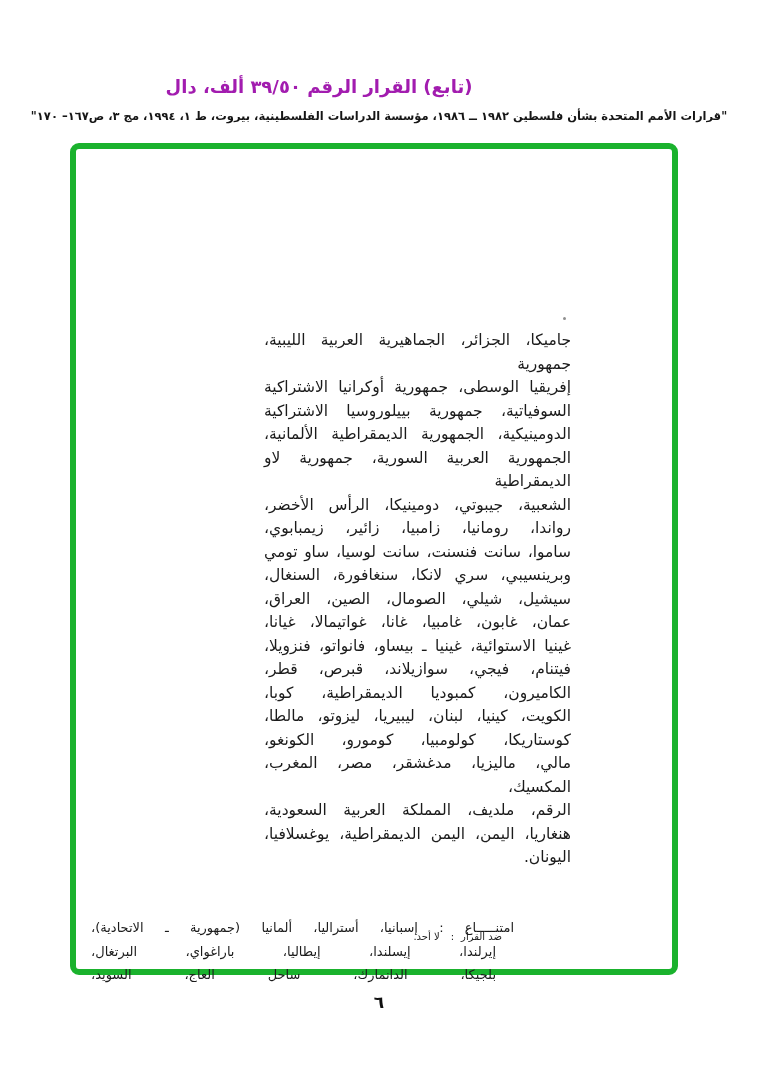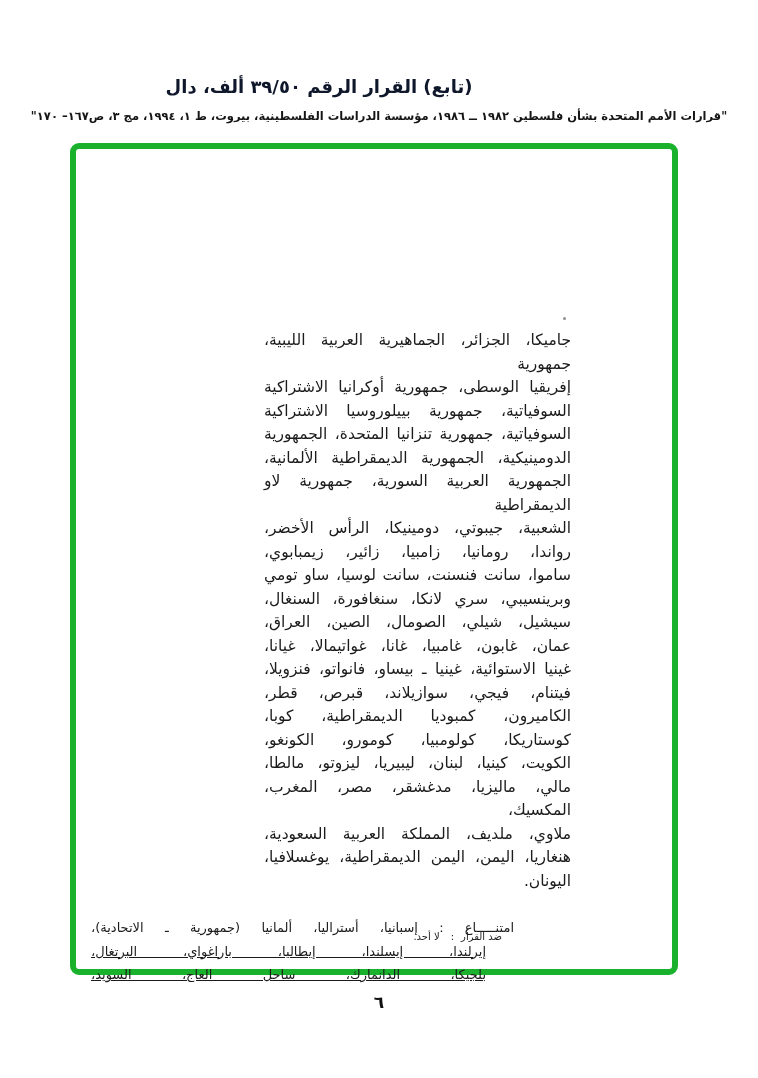"(تابع) القرار الرقم ٣٩/٥٠ ألف،" .title { color: #0f172a -> #a21caf }
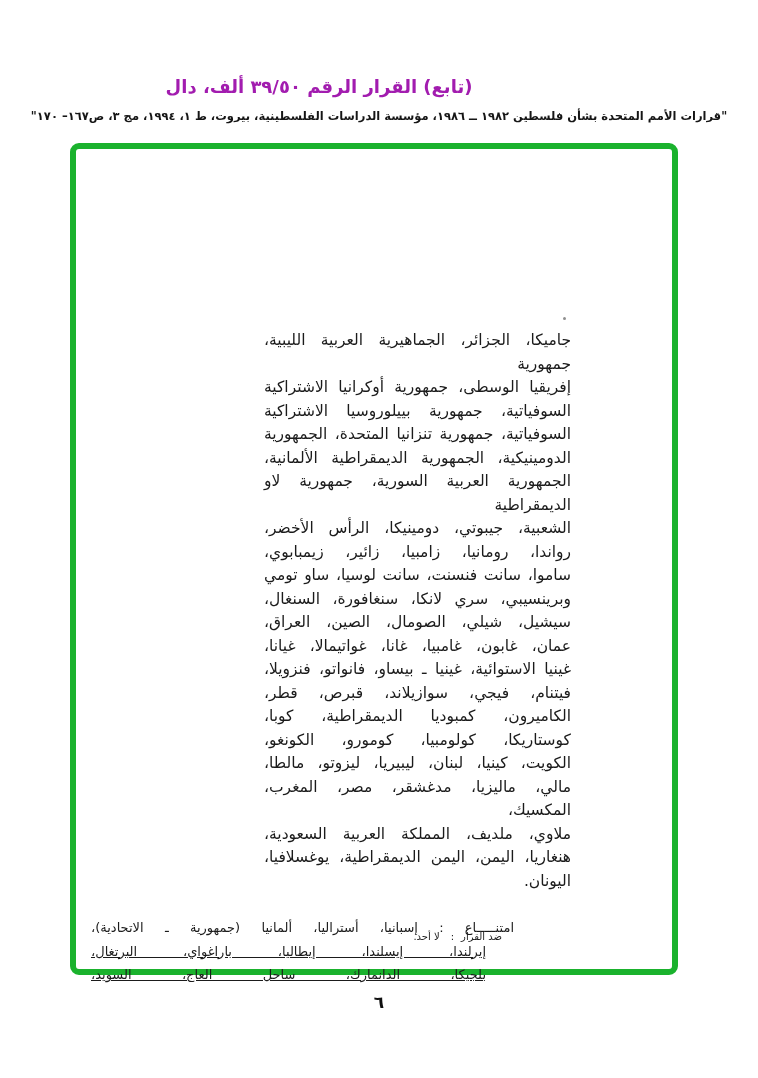"السوفياتية، جمهورية تنزانيا المتحدة،" div.cline { html: <div>السوفياتية، جمهورية تنزانيا المتحدة، الجمهورية</div> -> none }
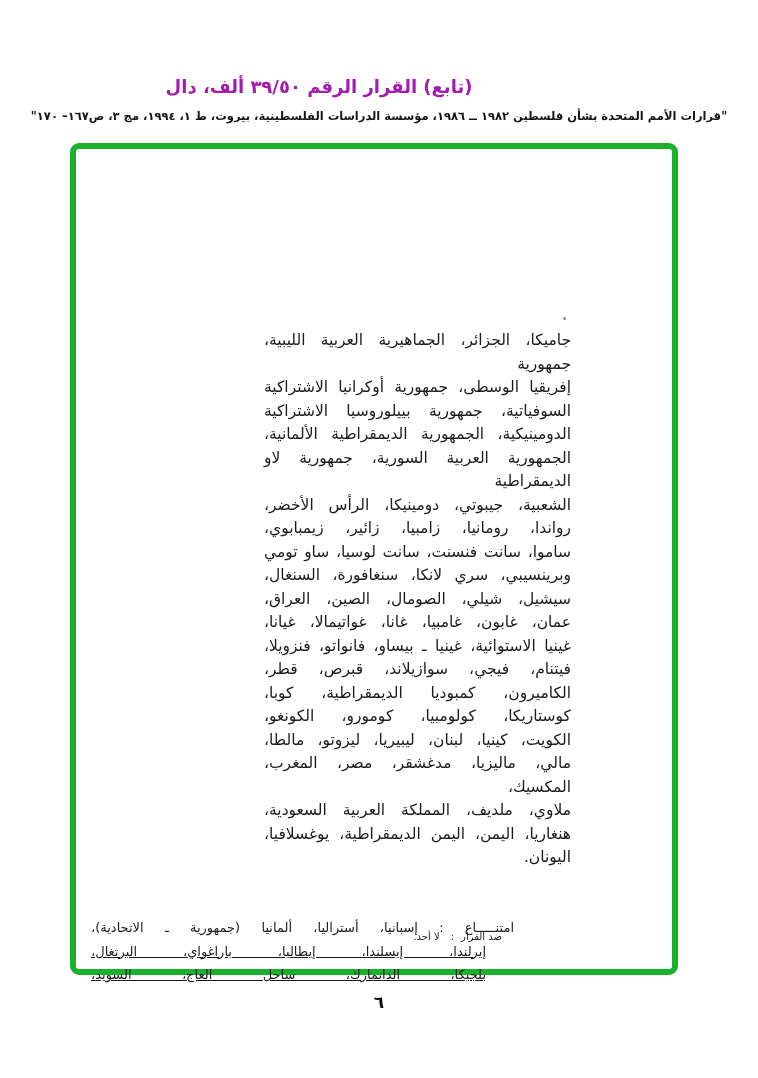"كوستاريكا، كولومبيا، كومورو، الكونغو،" div.cline { order: before "الكويت، كينيا، لبنان، ليبيريا، ليزوتو،" -> after "الكويت، كينيا، لبنان، ليبيريا، ليزوتو،" }
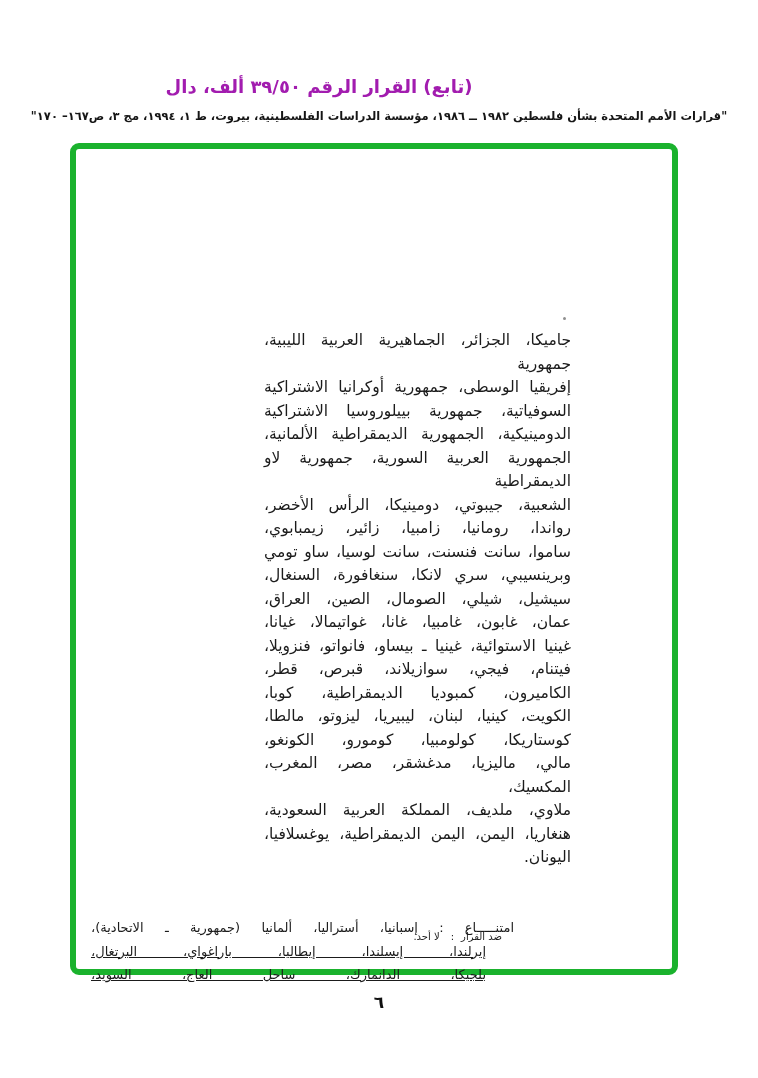"ملاوي، ملديف، المملكة العربية السعودية،" div.cline { text: ملاوي -> الرقم }
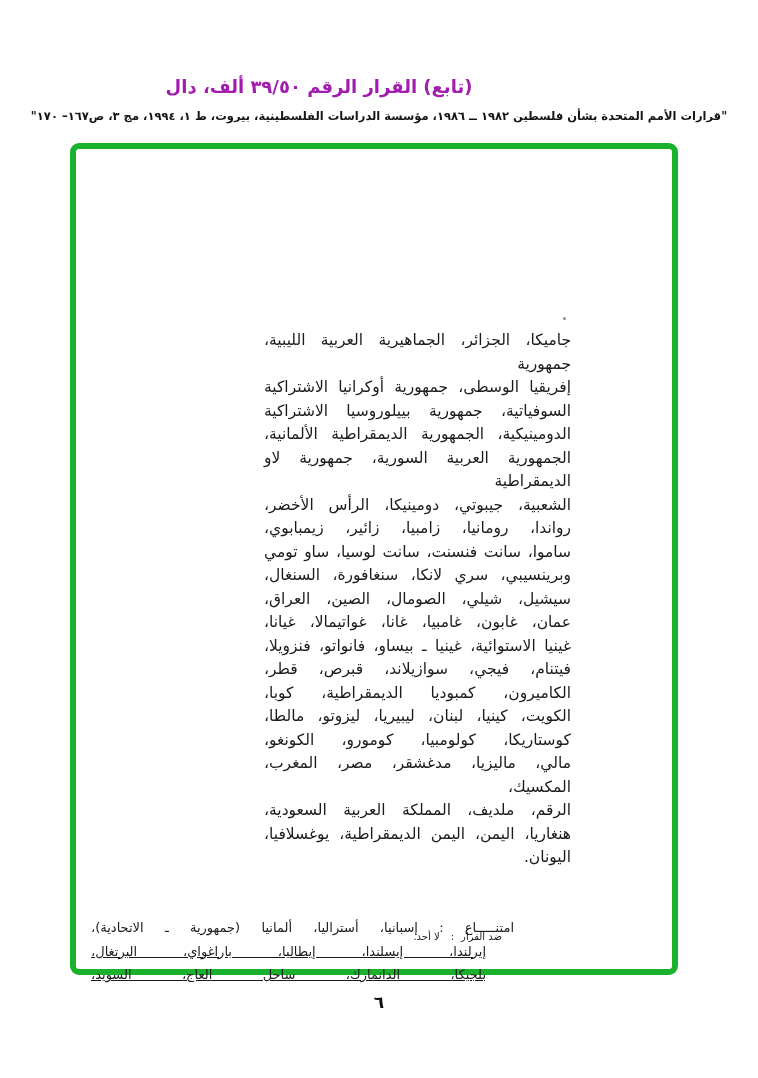"إيرلندا، إيسلندا، إيطاليا، باراغواي،" .abstain .aline + .aline { margin-right: 28px -> 18px; text-decoration: underline -> none }
